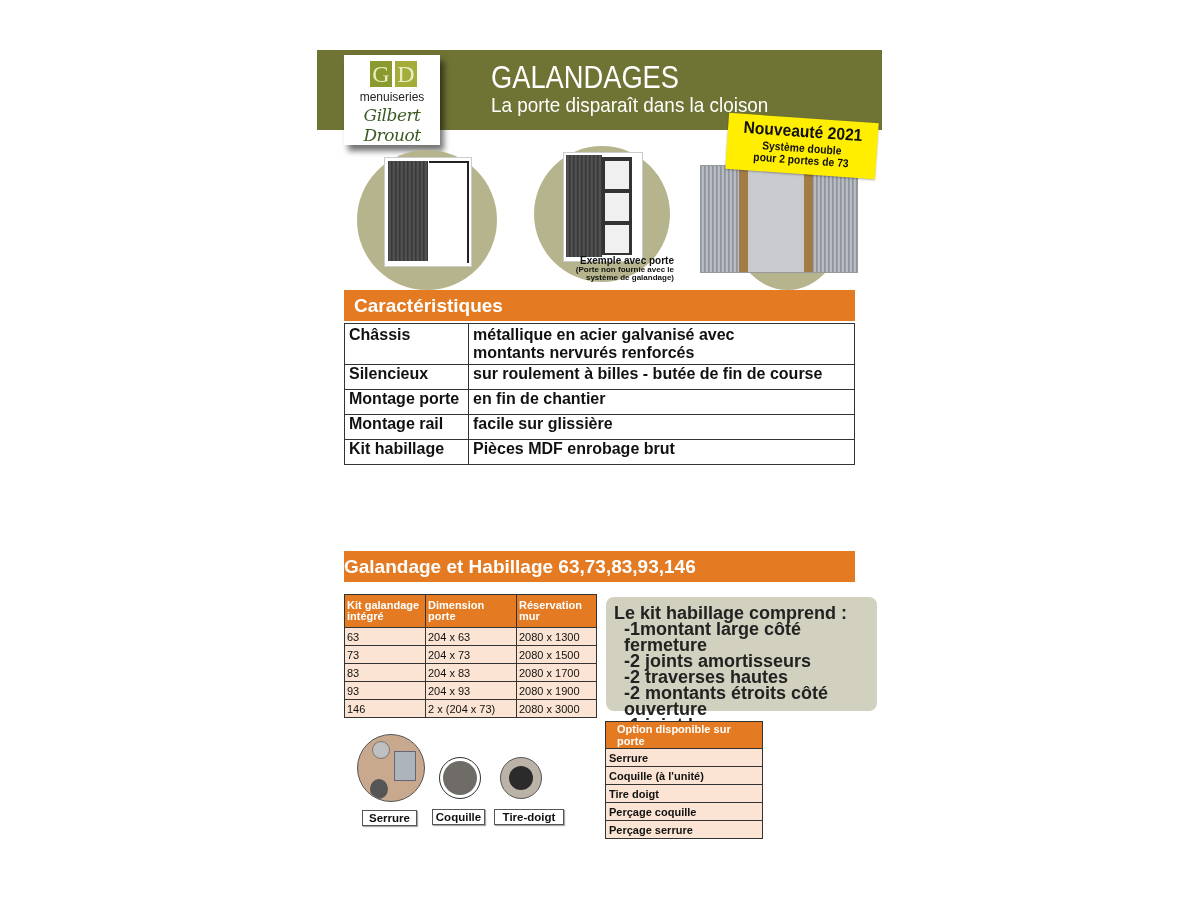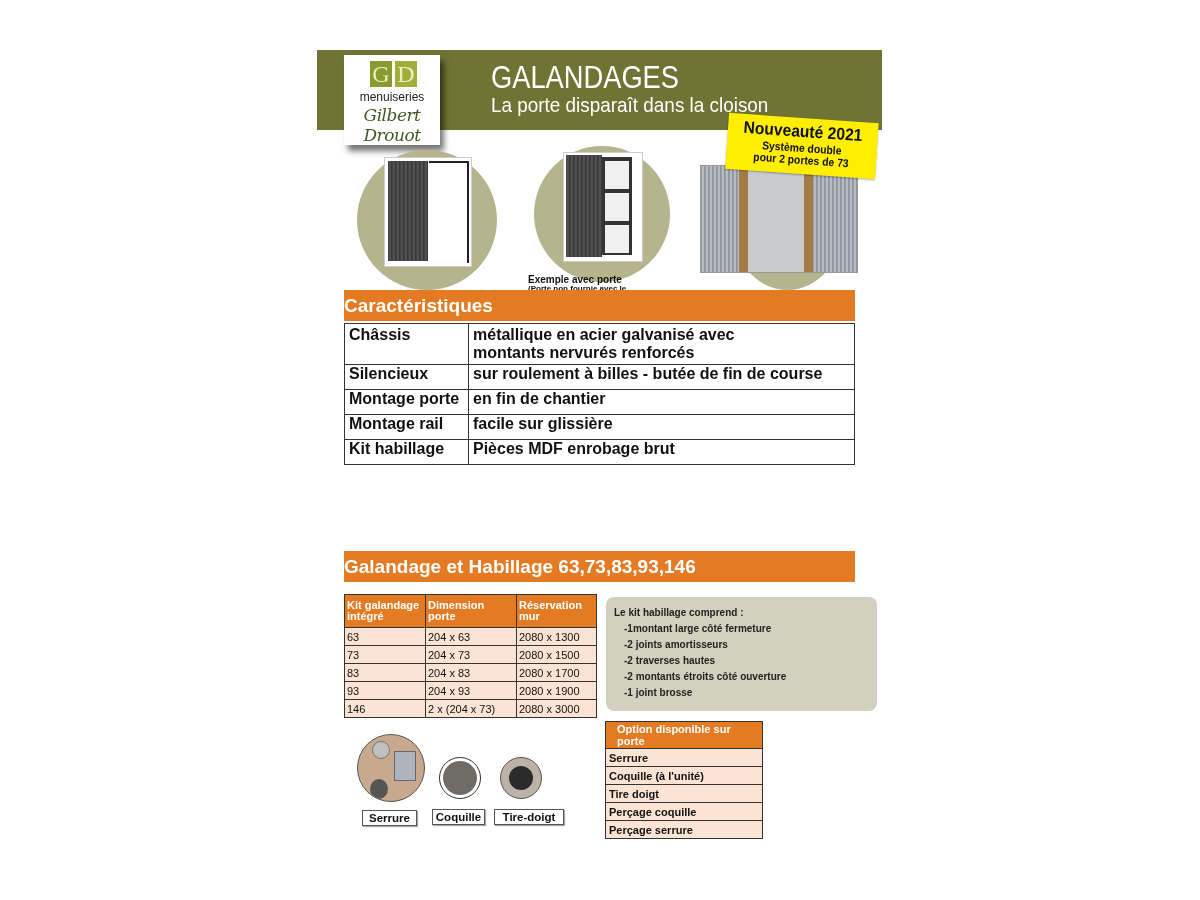"Exemple avec porte" .cap { text-align: left -> right; top: 275px -> 256px }
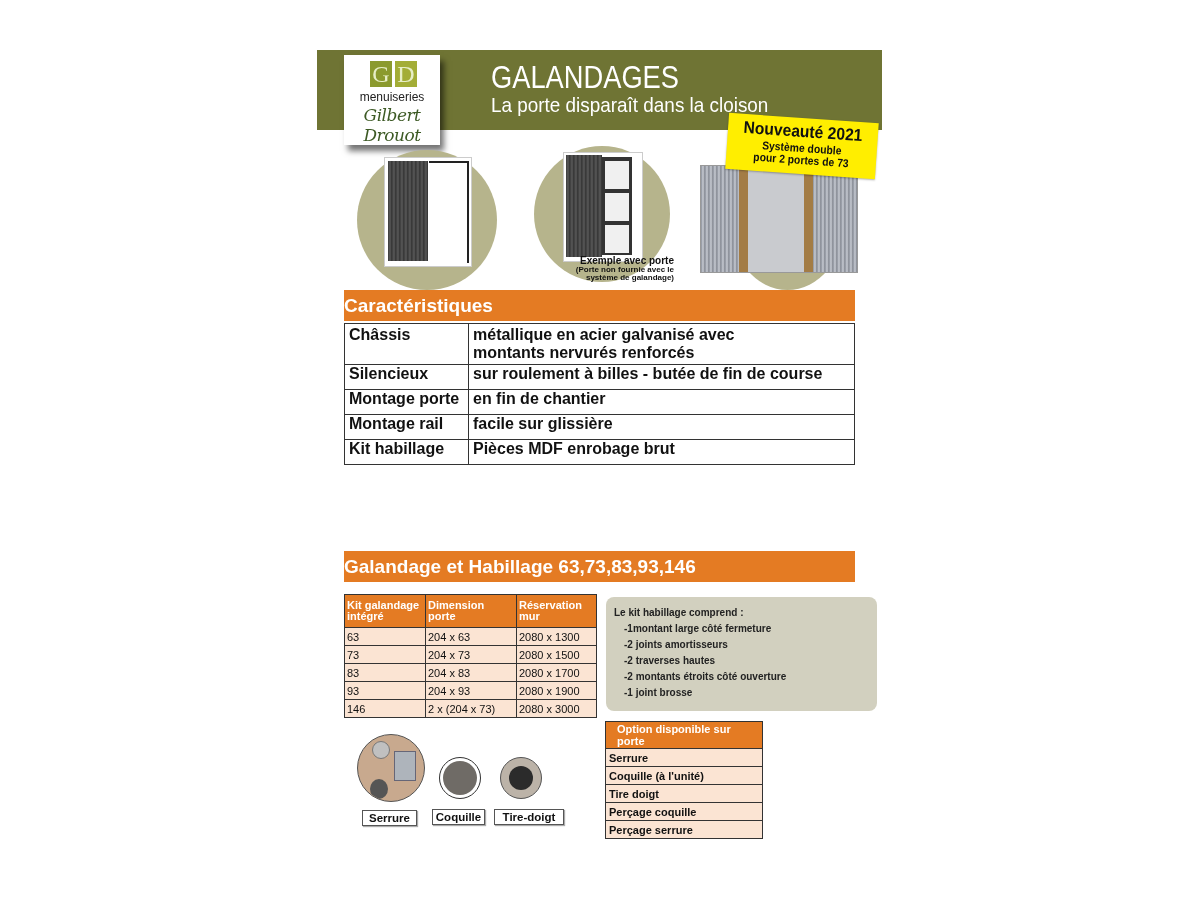"Caractéristiques" .sec1 { padding-left: none -> 10px }
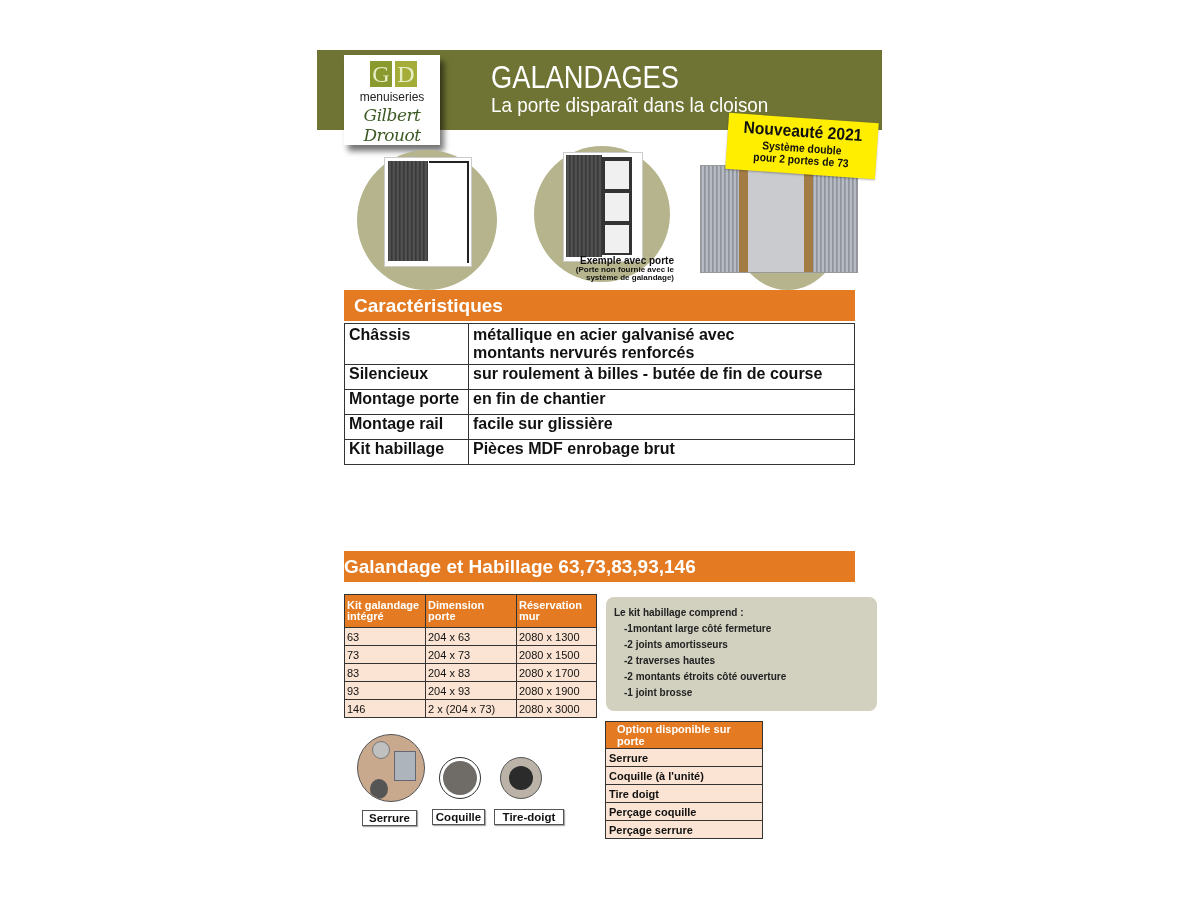"Le kit habillage comprend :" .kit-box { font-size: 10px -> 18px }
